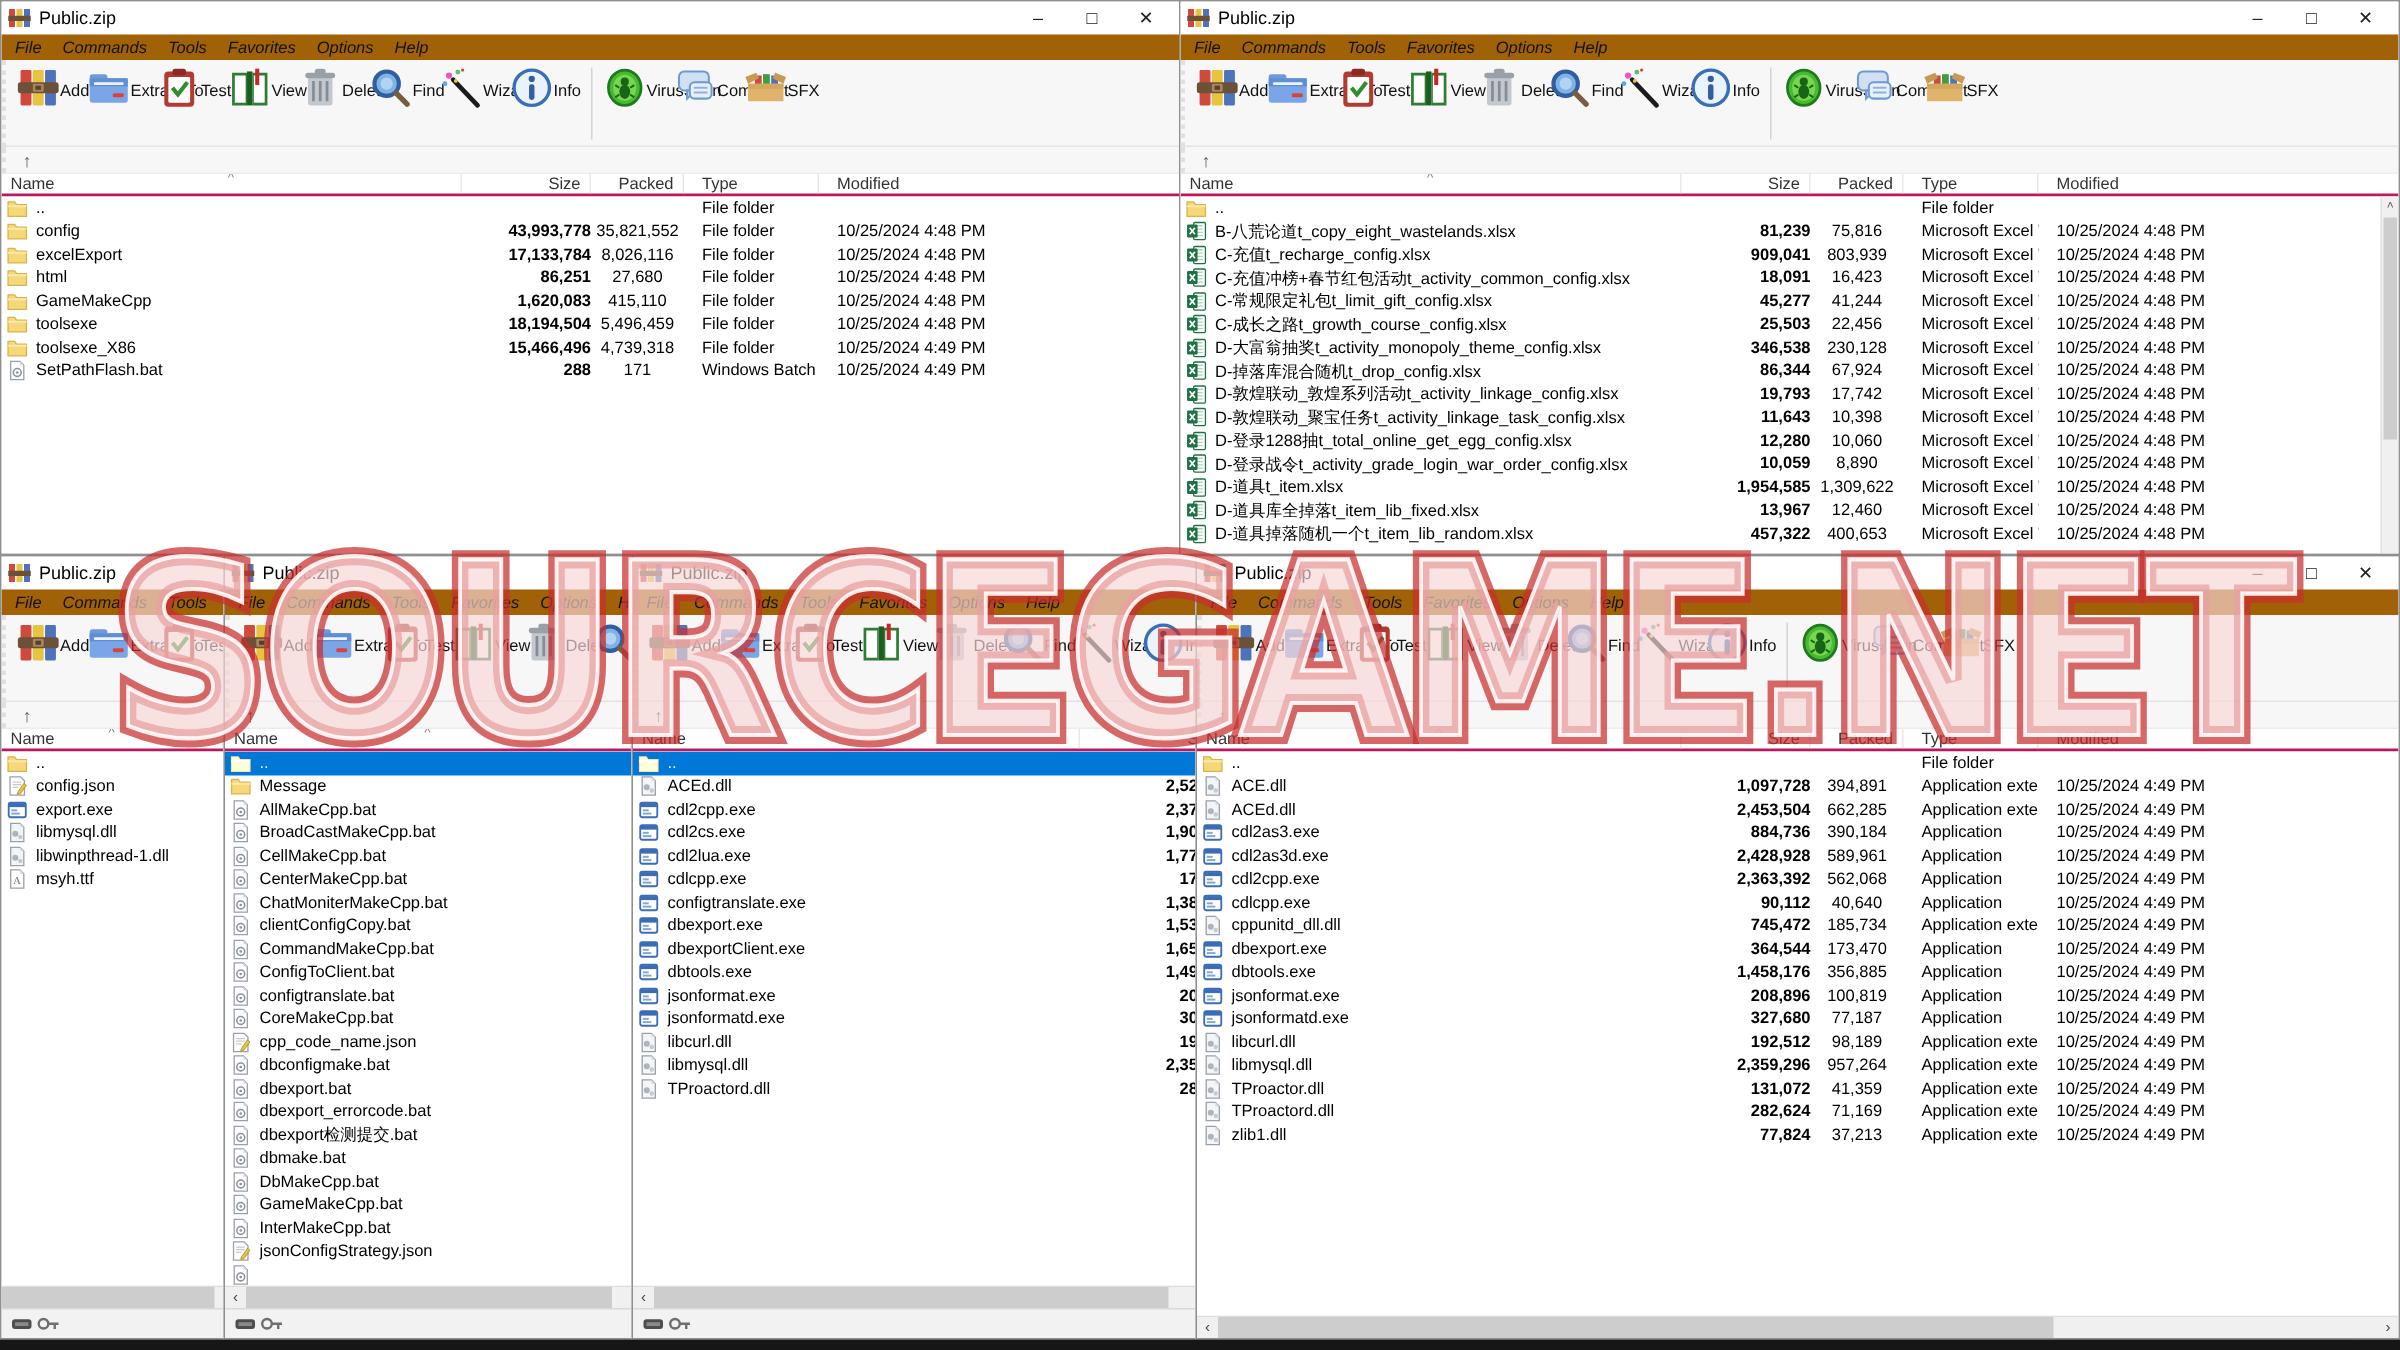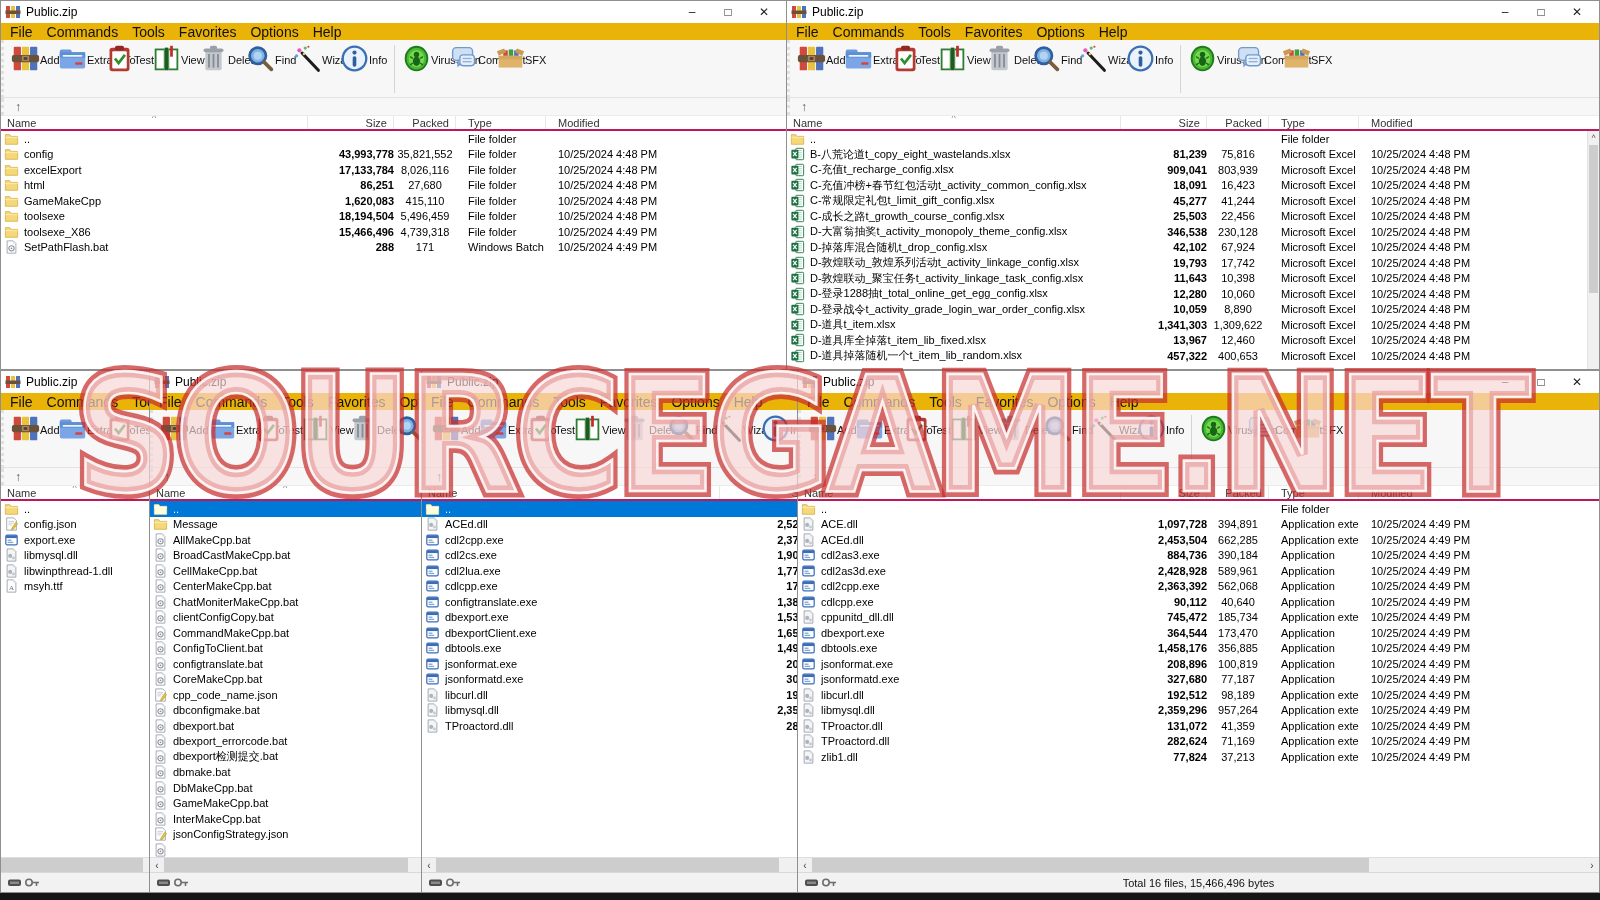"File" .menubar { background: #eab308 -> #a16207; font-size: 14px -> 11px; font-style: none -> italic }
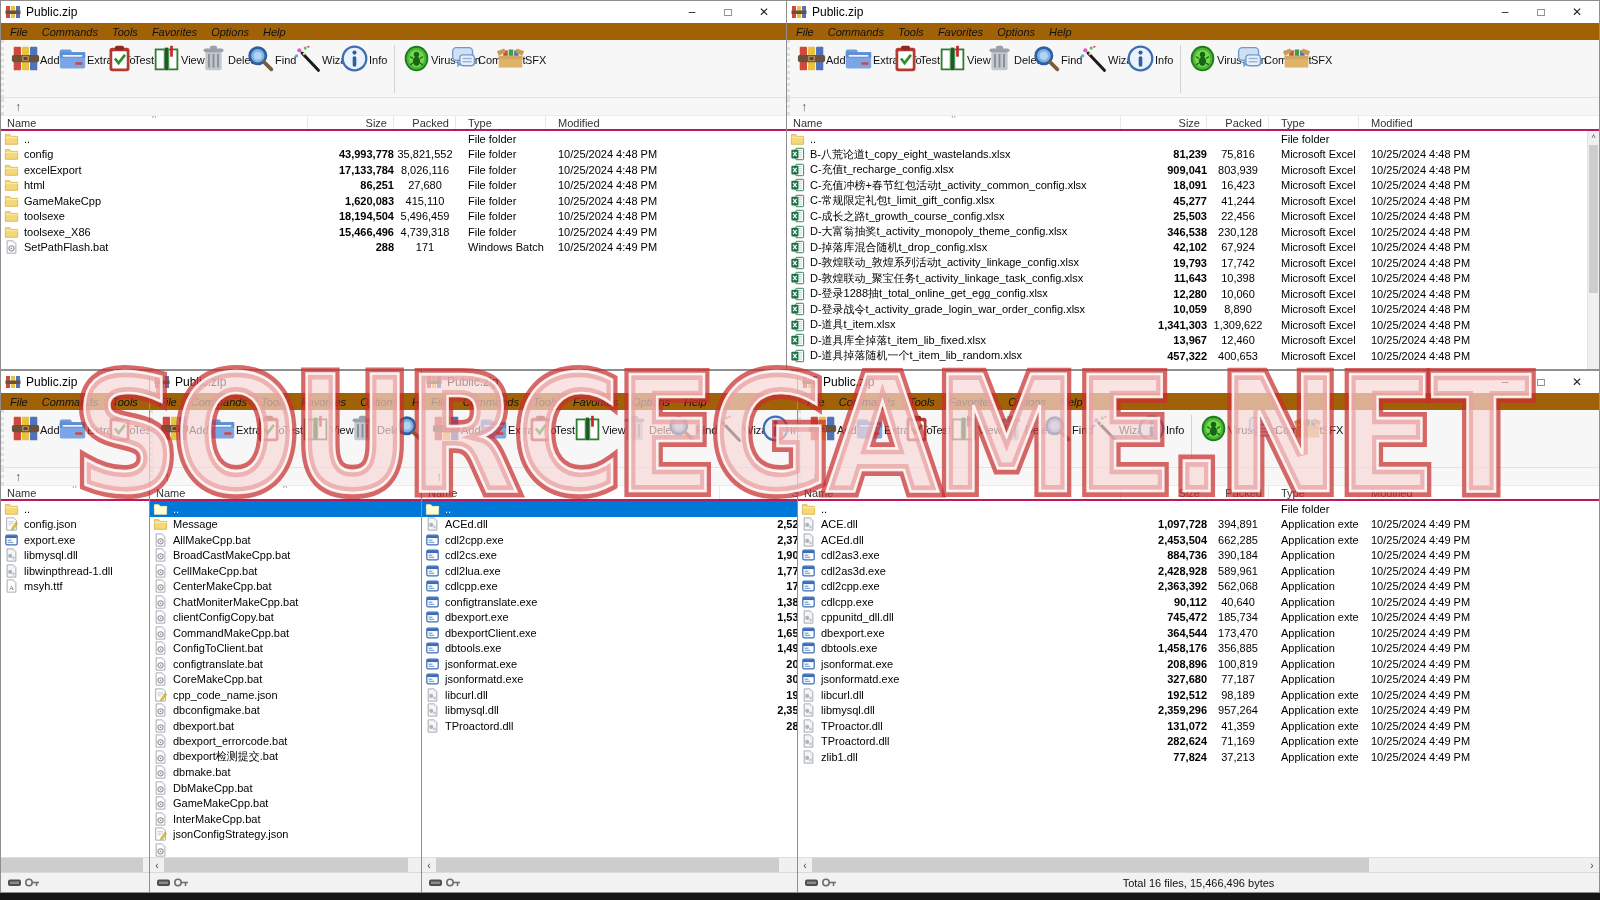"42,102" span.fsize { text: 42,102 -> 86,344 }
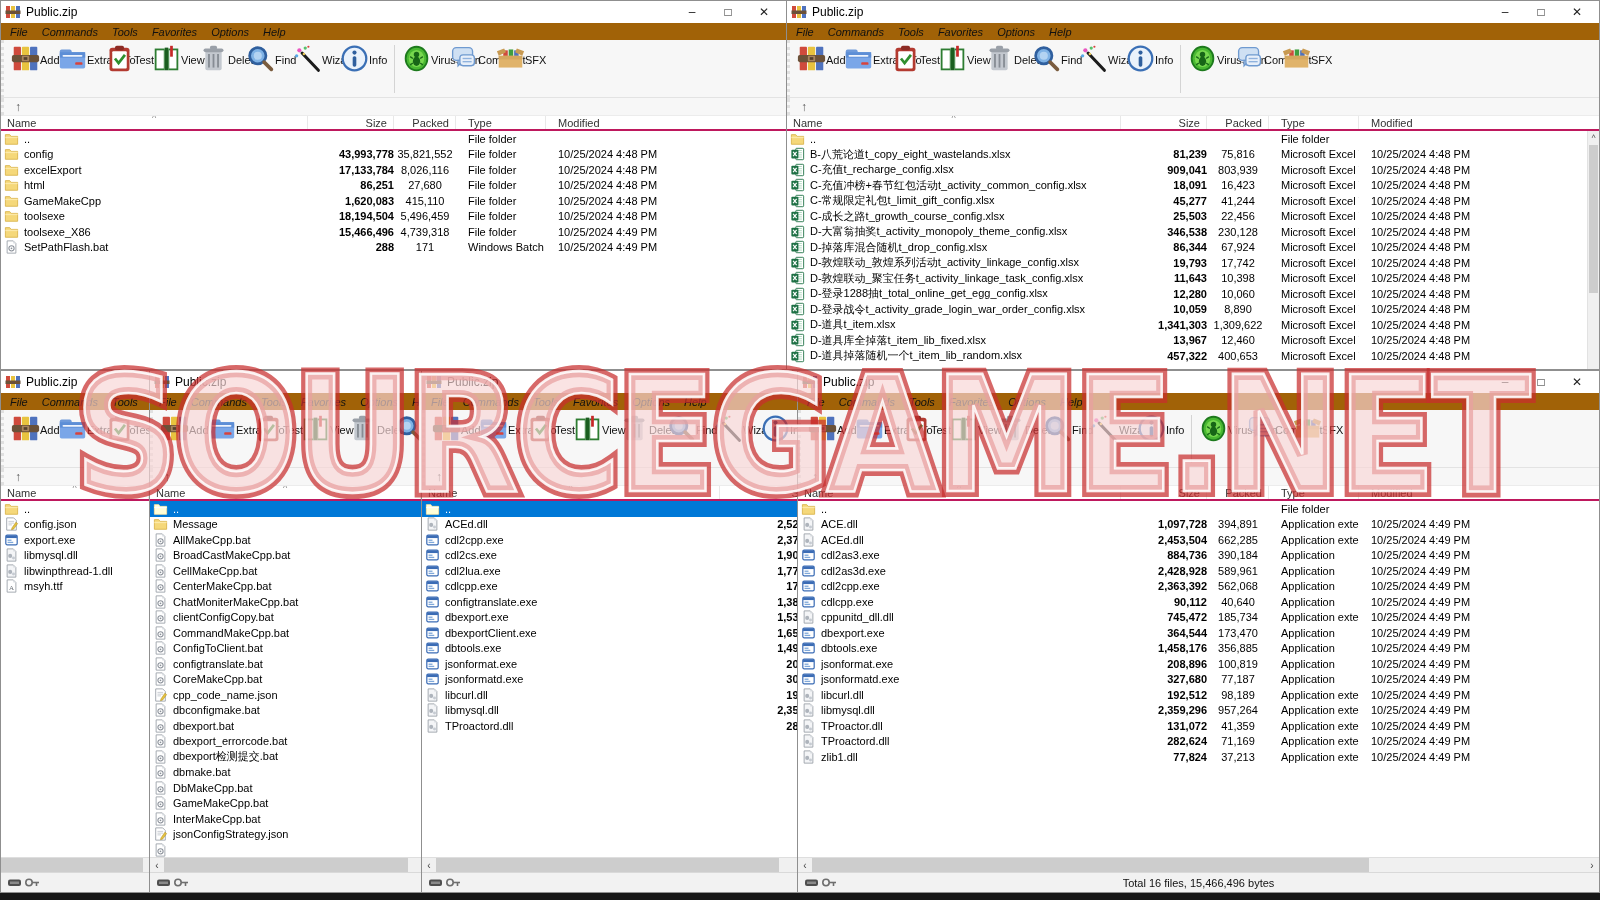"1,341,303" span.fsize { text: 1,341,303 -> 1,954,585 }
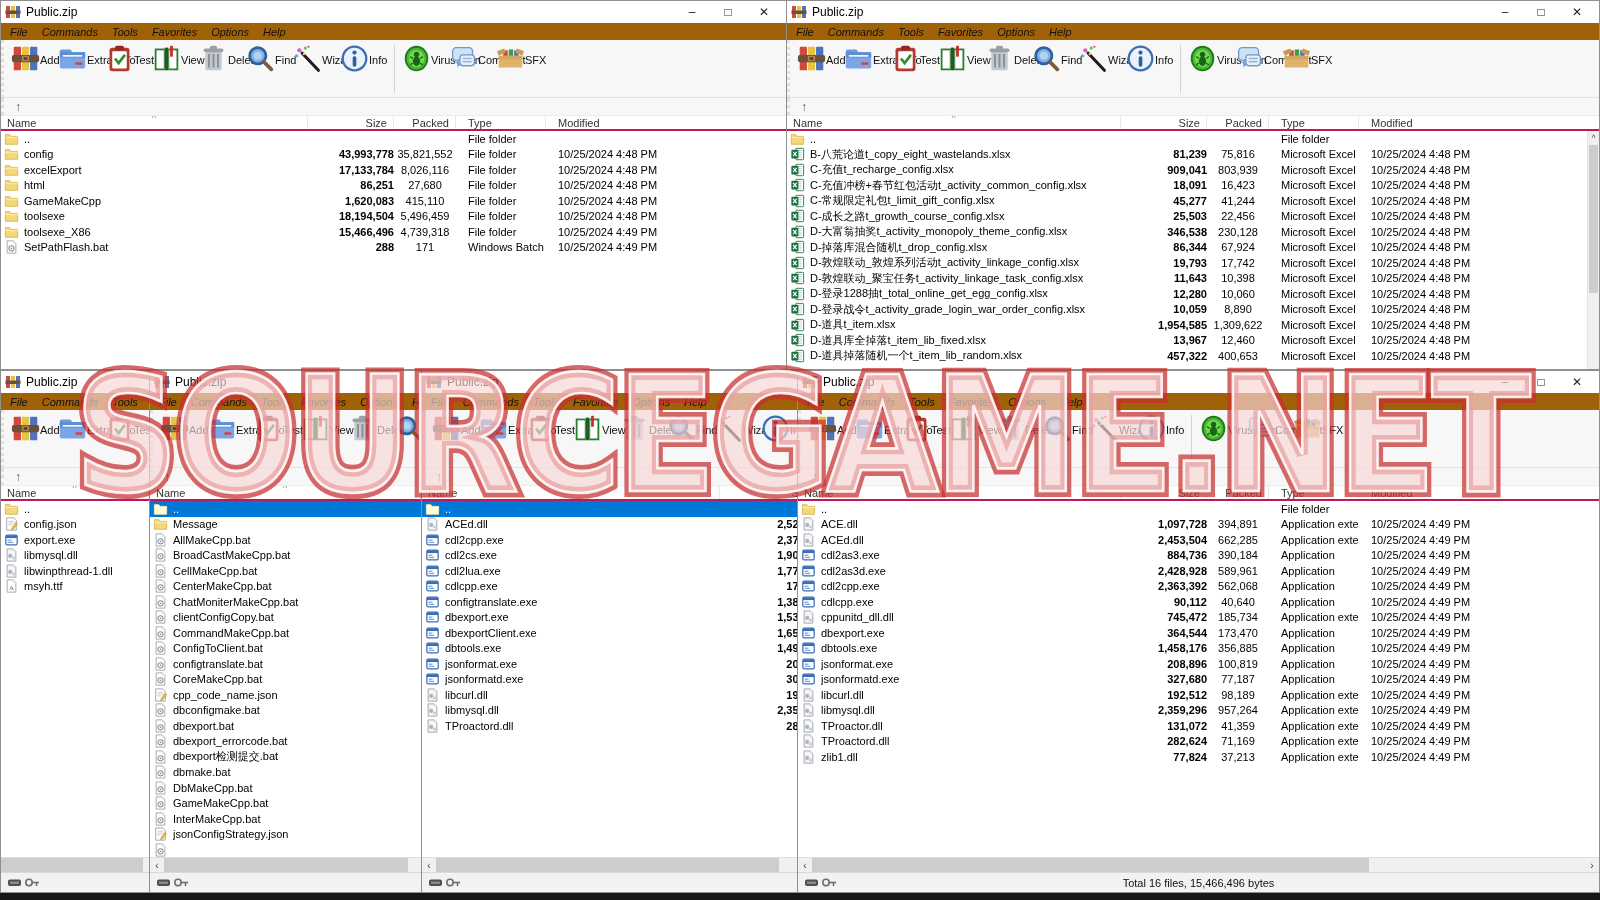"Total 16 files, 15,466,496 bytes" div.status { html: <div> <span>Total 16 files, 15,466,496 bytes</span> <span> <svg> <rect></rect> <rect></rect> <circle></circle> <line></line> <line></line> </svg> </span> </div> -> none }
